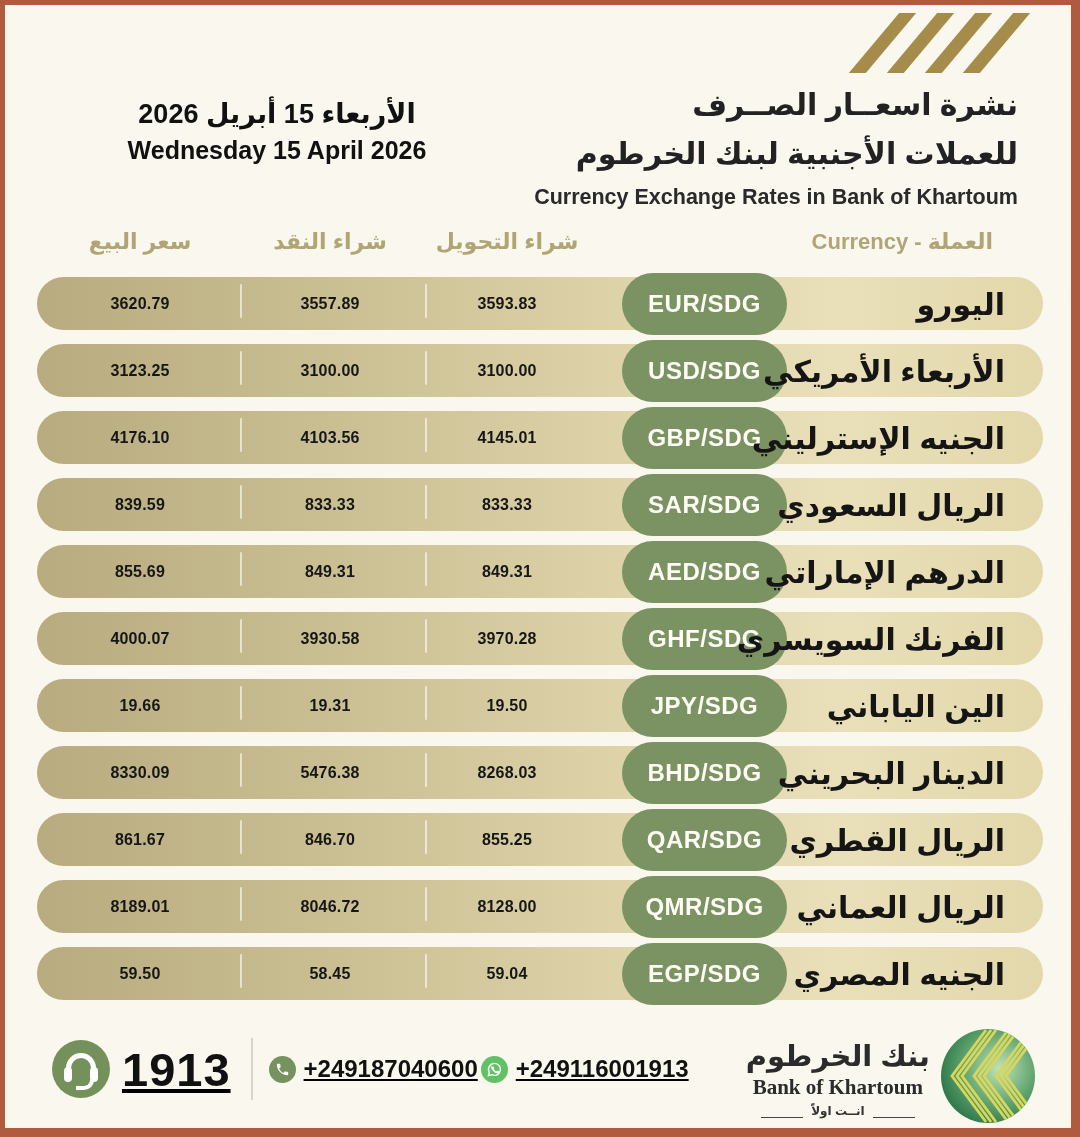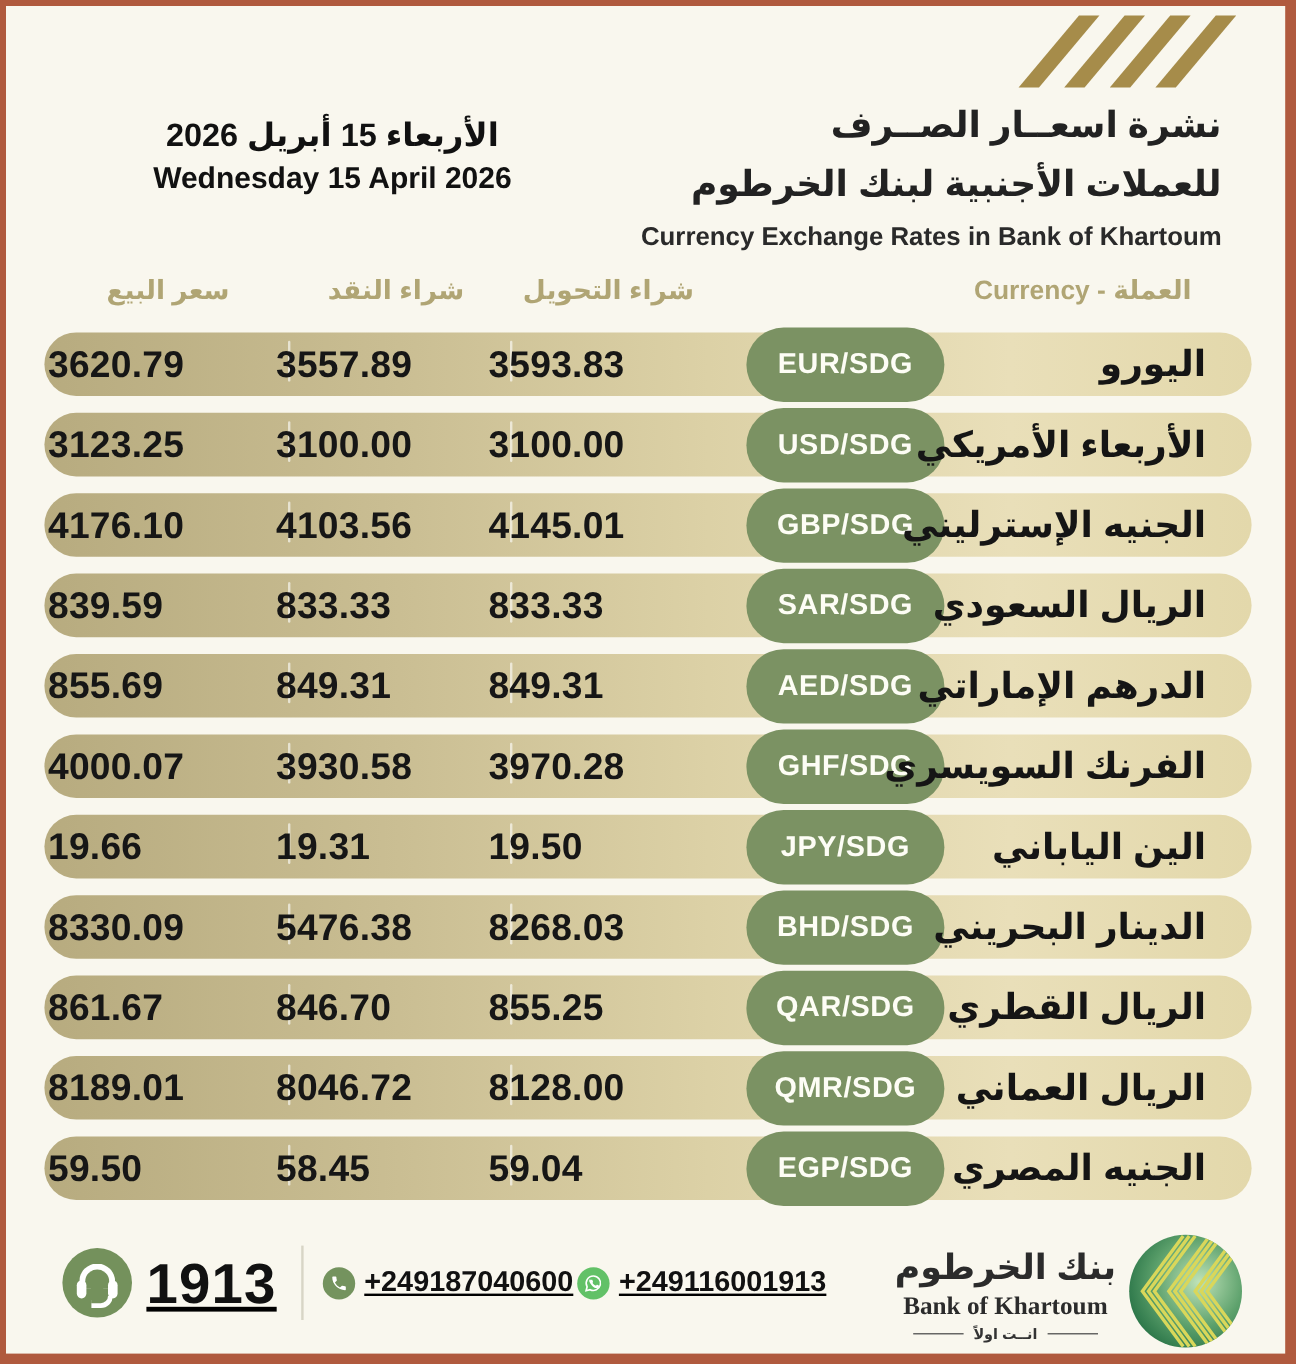"3620.79" .num { font-size: 31px -> 16px; text-align: left -> center }
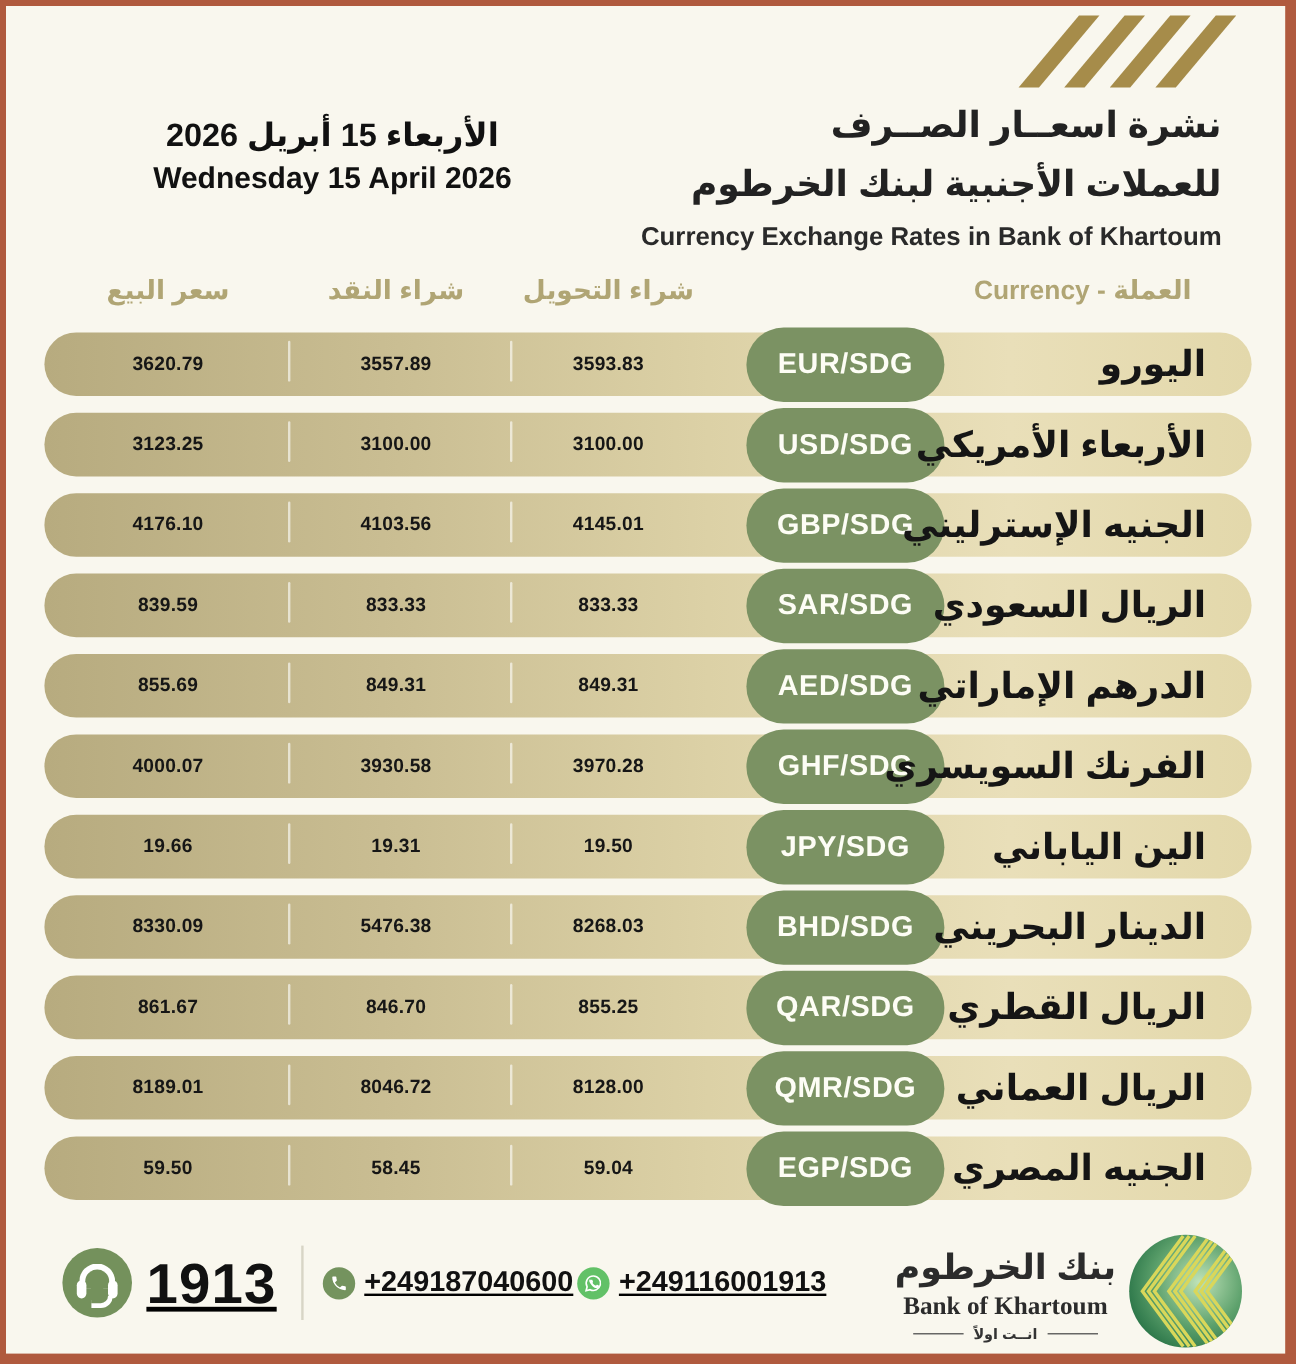"انــت اولاً" .tagline { align-items: center -> flex-end }
